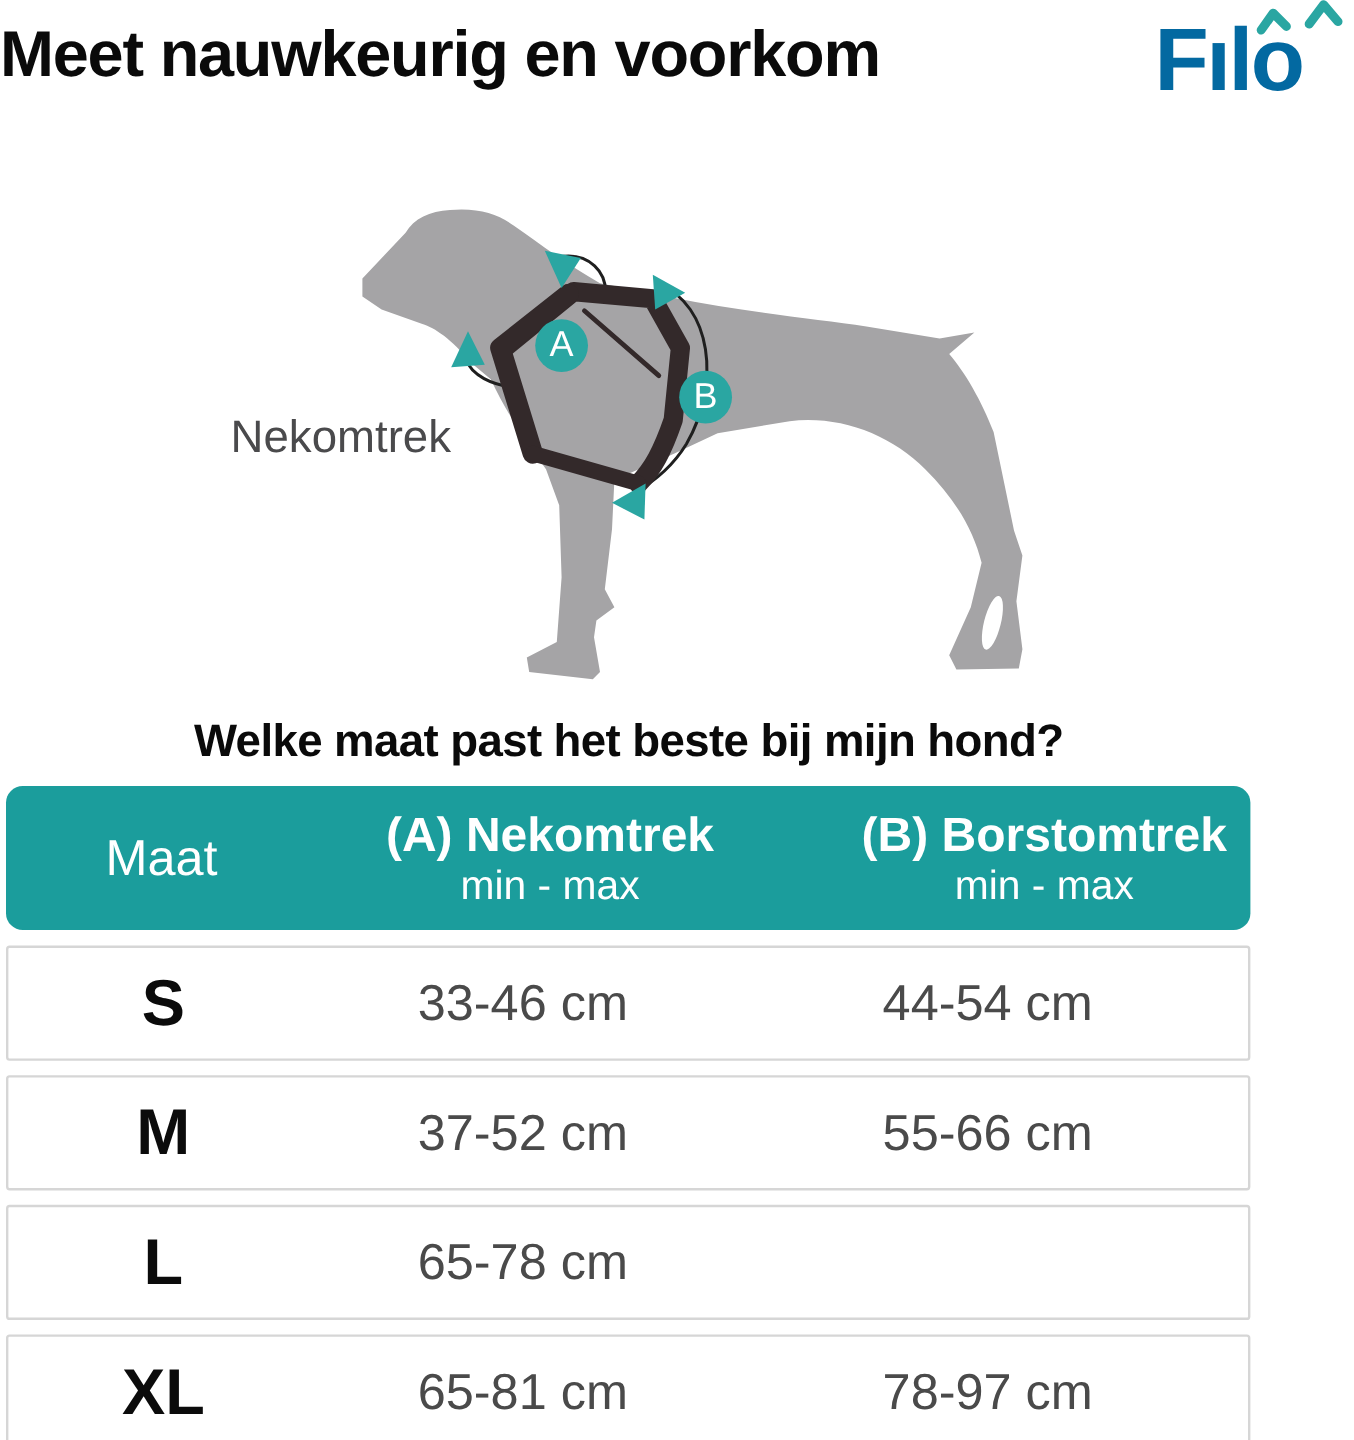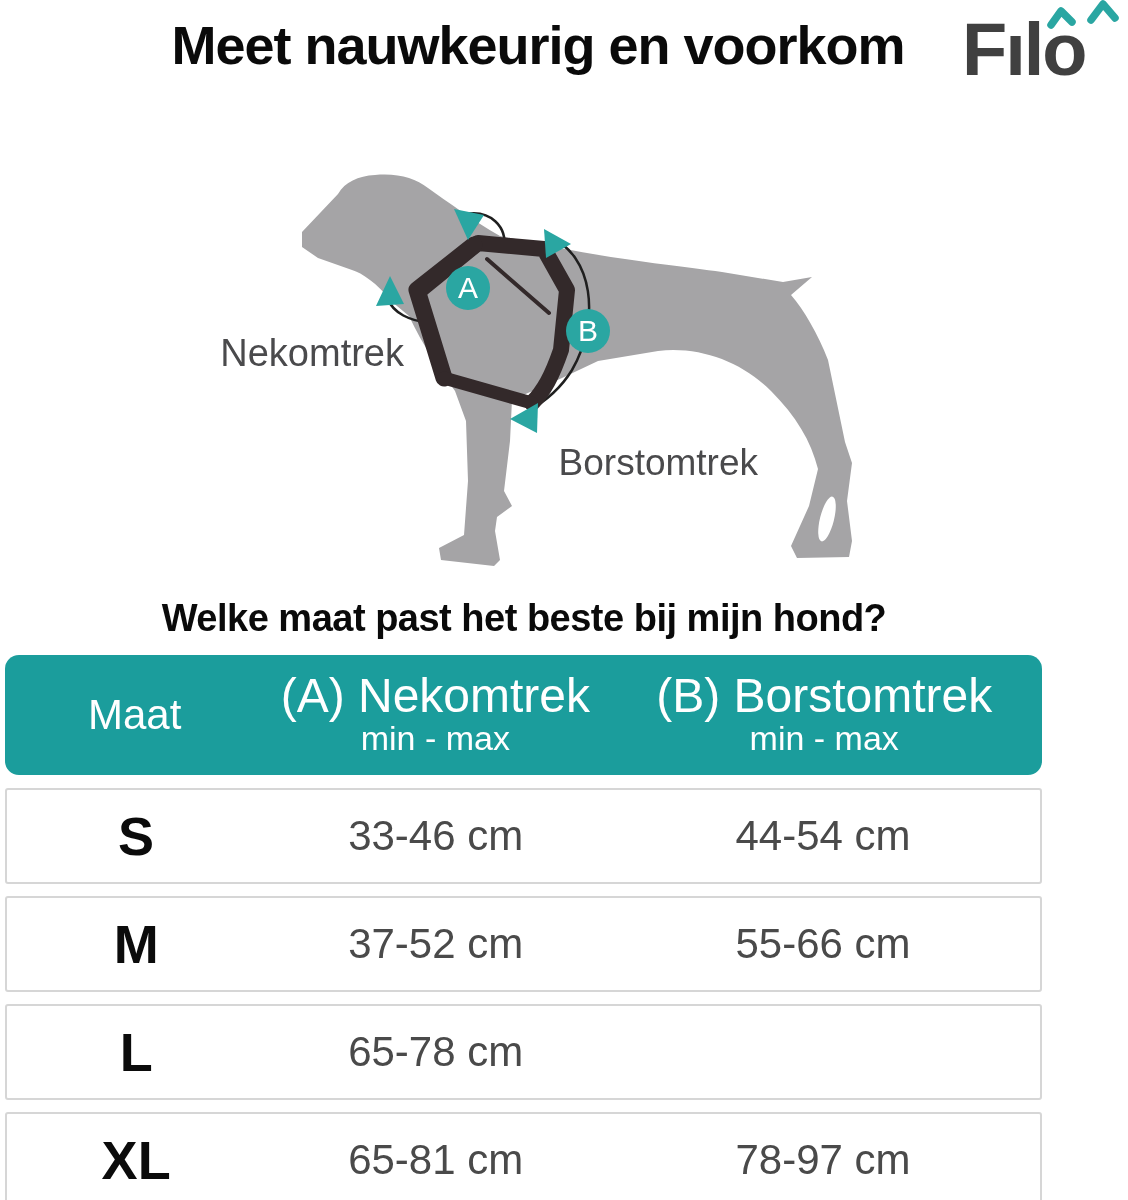"Meet nauwkeurig en voorkom" .title { padding-left: 18px -> none; text-align: center -> none }
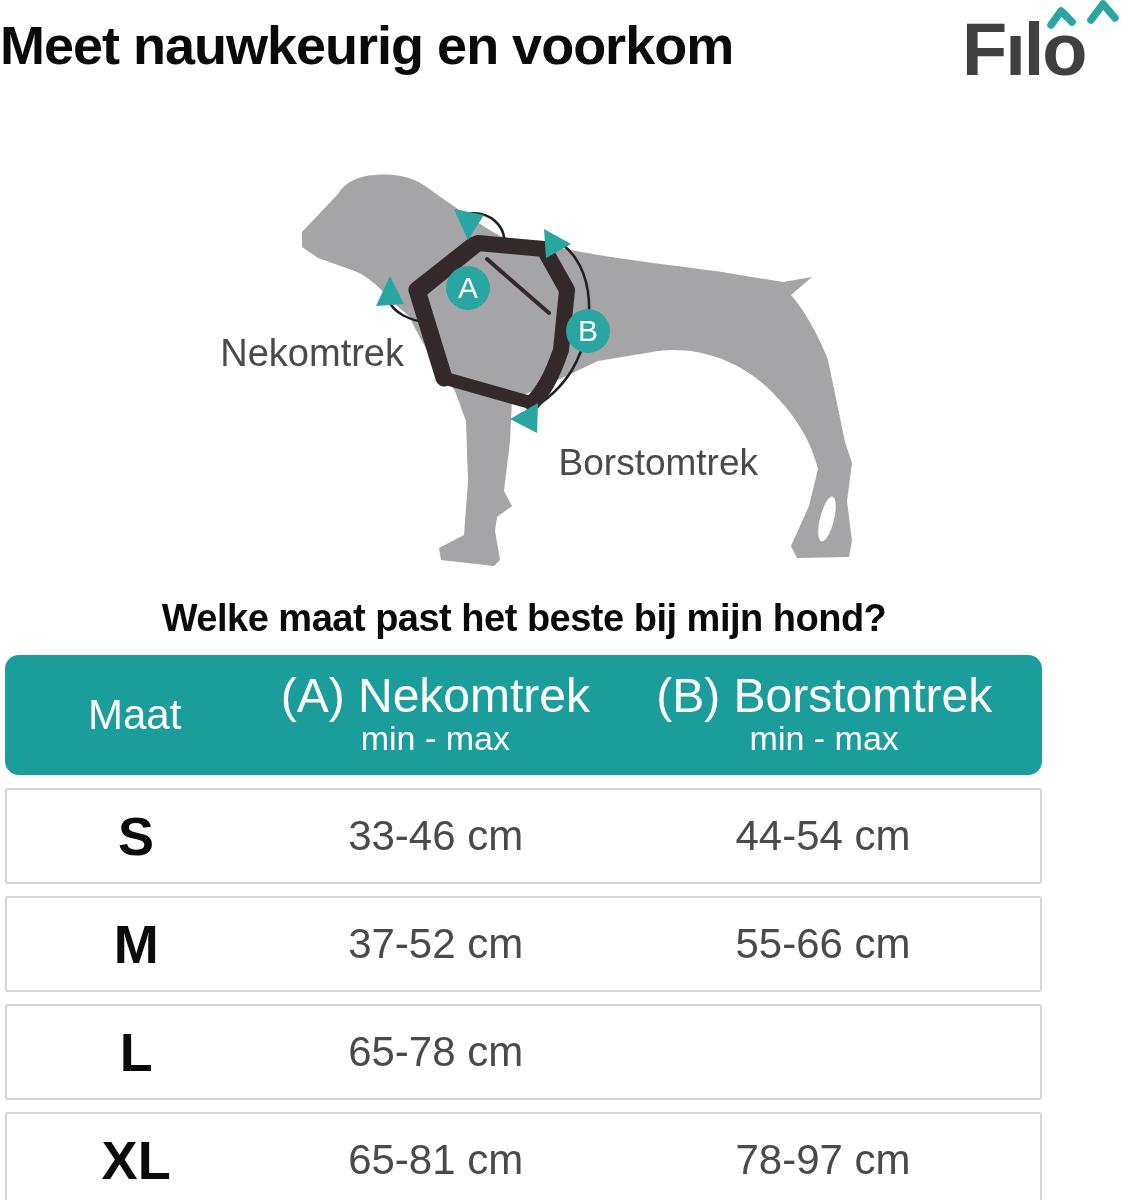"Fılo" .logo-text { color: #404040 -> #0369a1 }
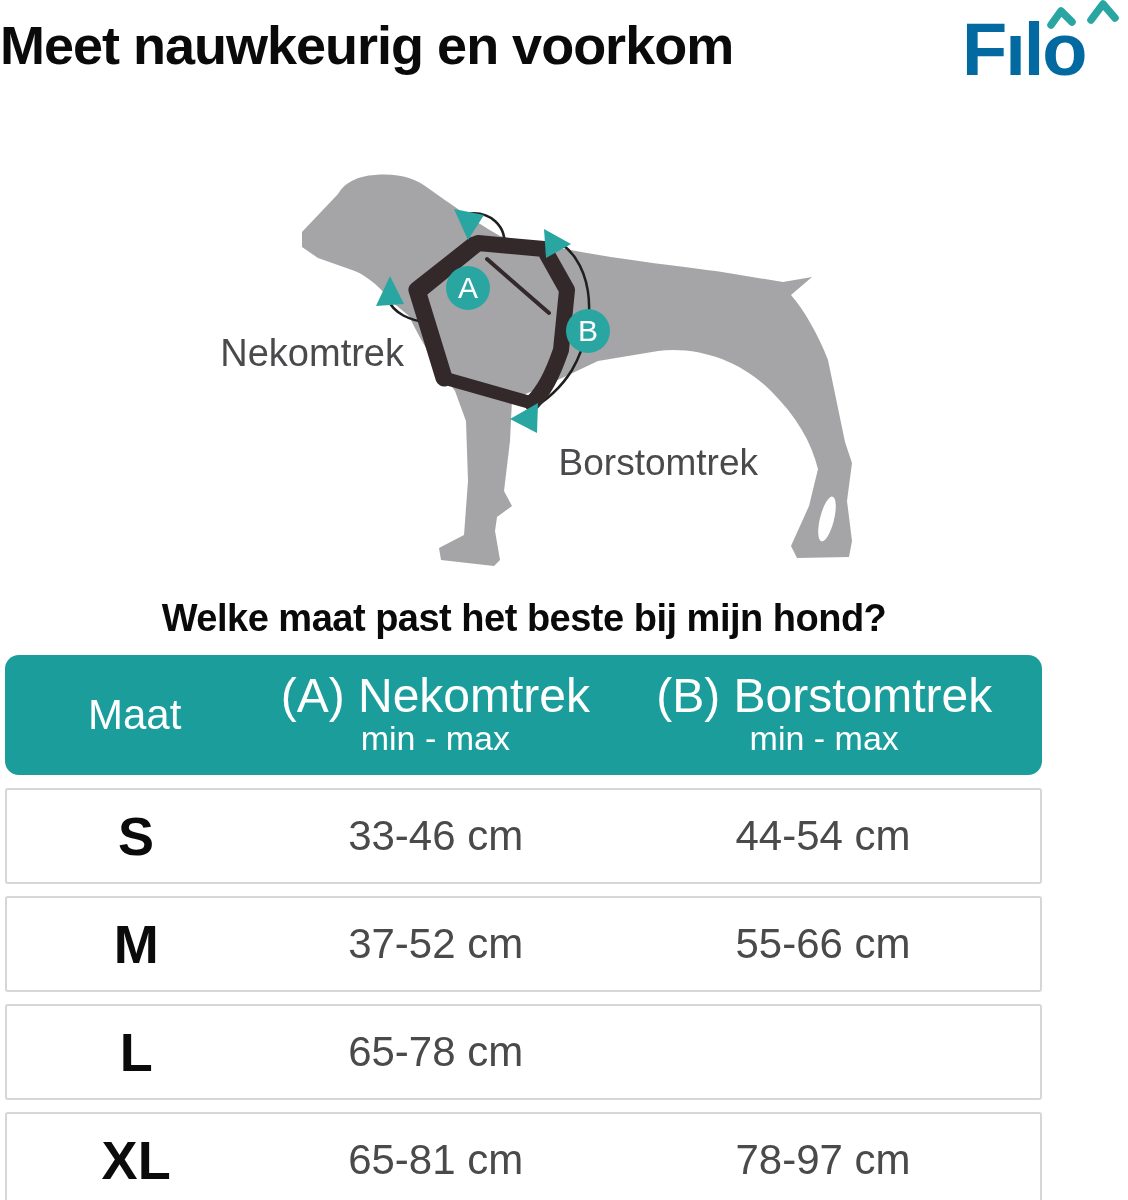"Nekomtrek" .dog-label { margin-top: none -> 12px; text-align: right -> center }
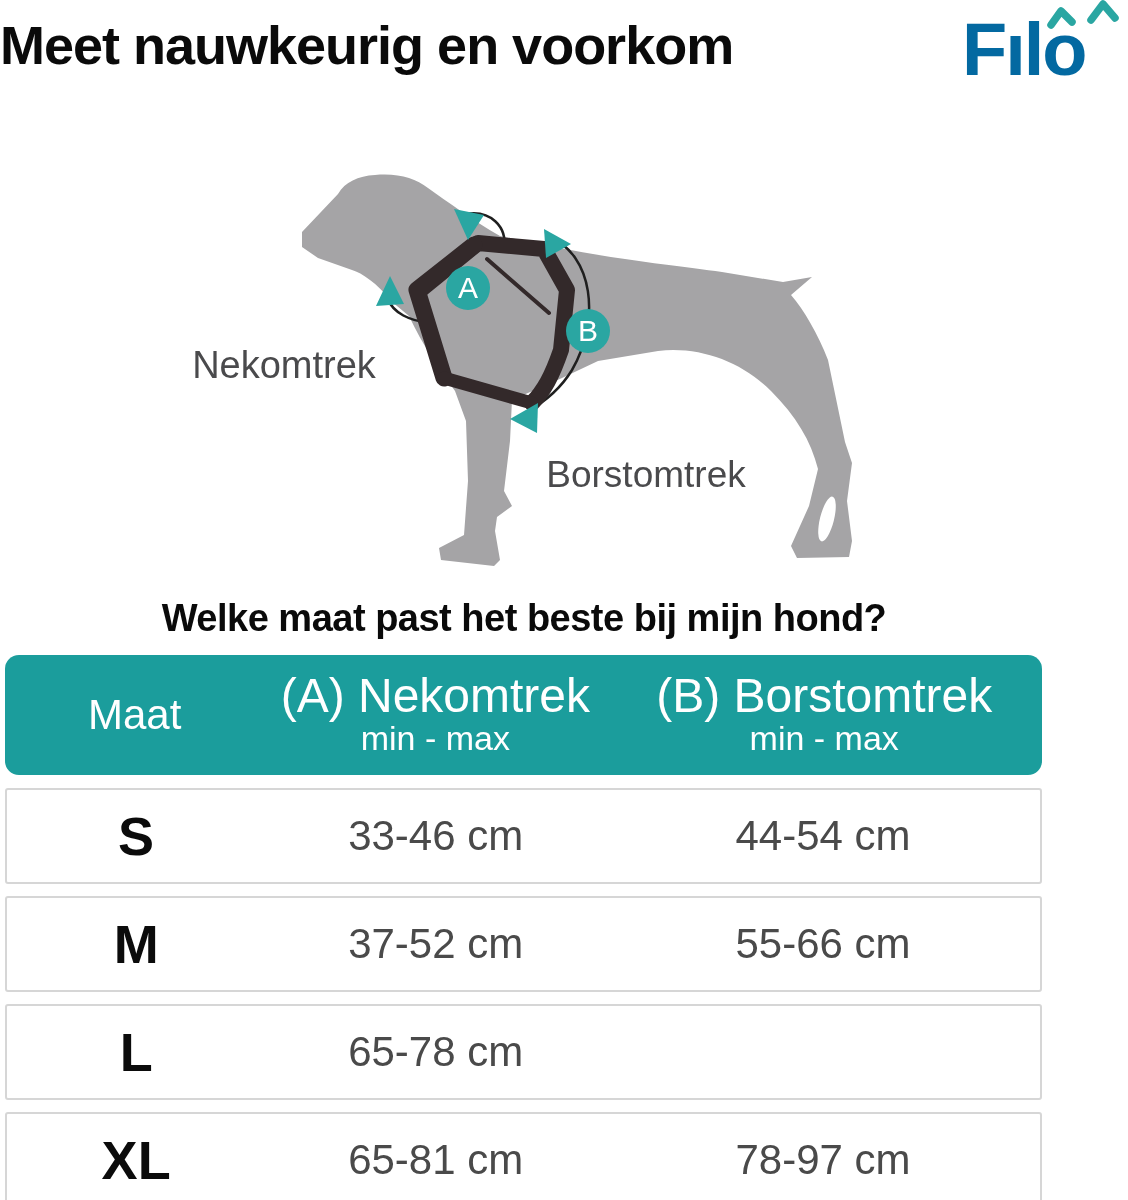"Borstomtrek" div.dog-label { html: <div>Borstomtrek</div> -> none }
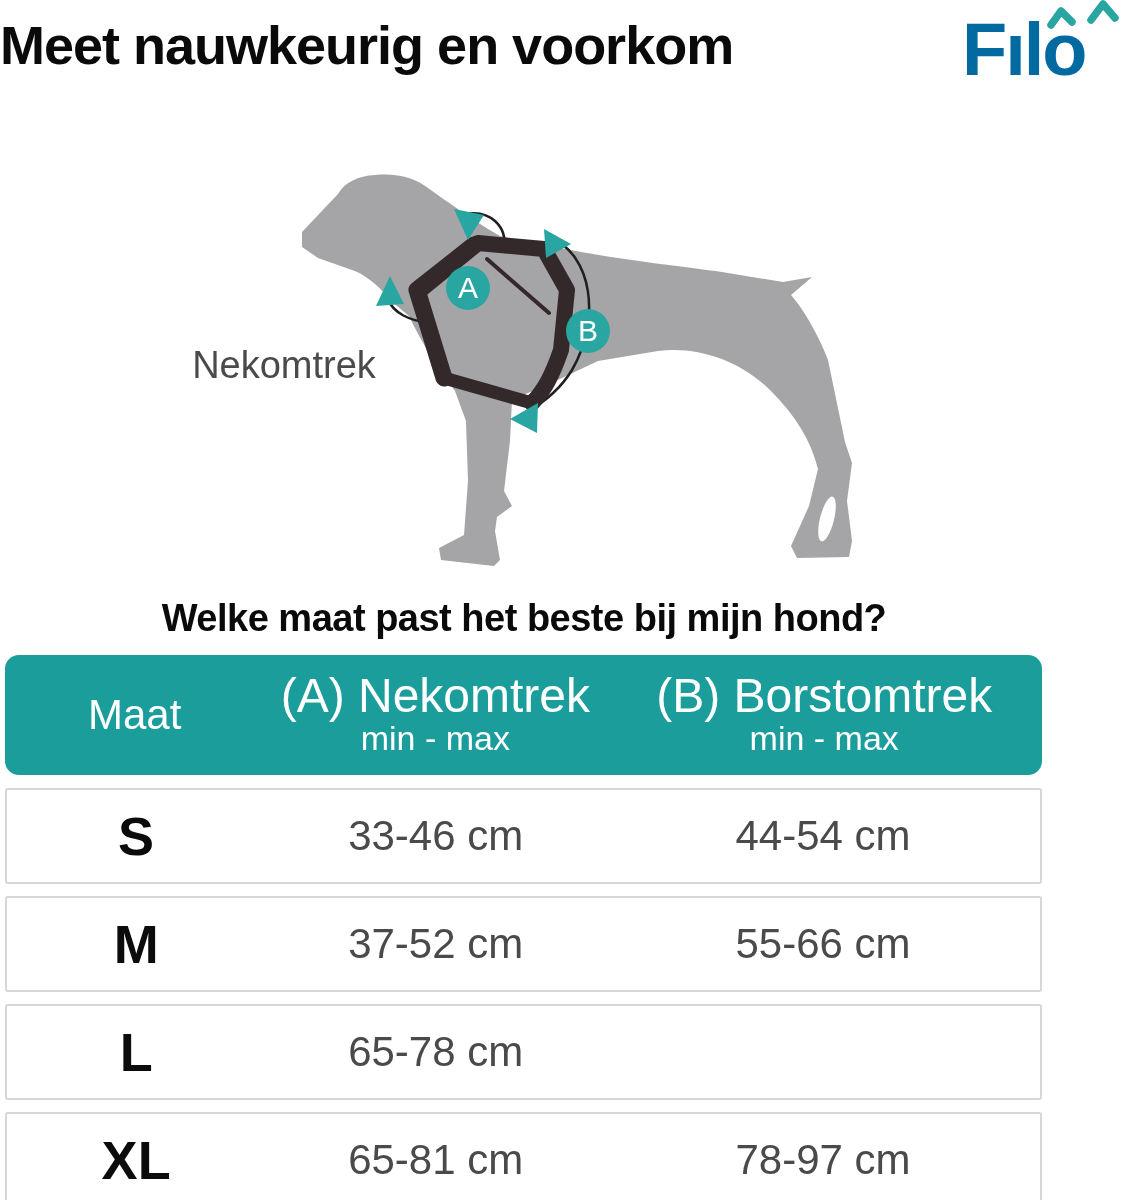"Maat" .thead { gap: none -> 23px }
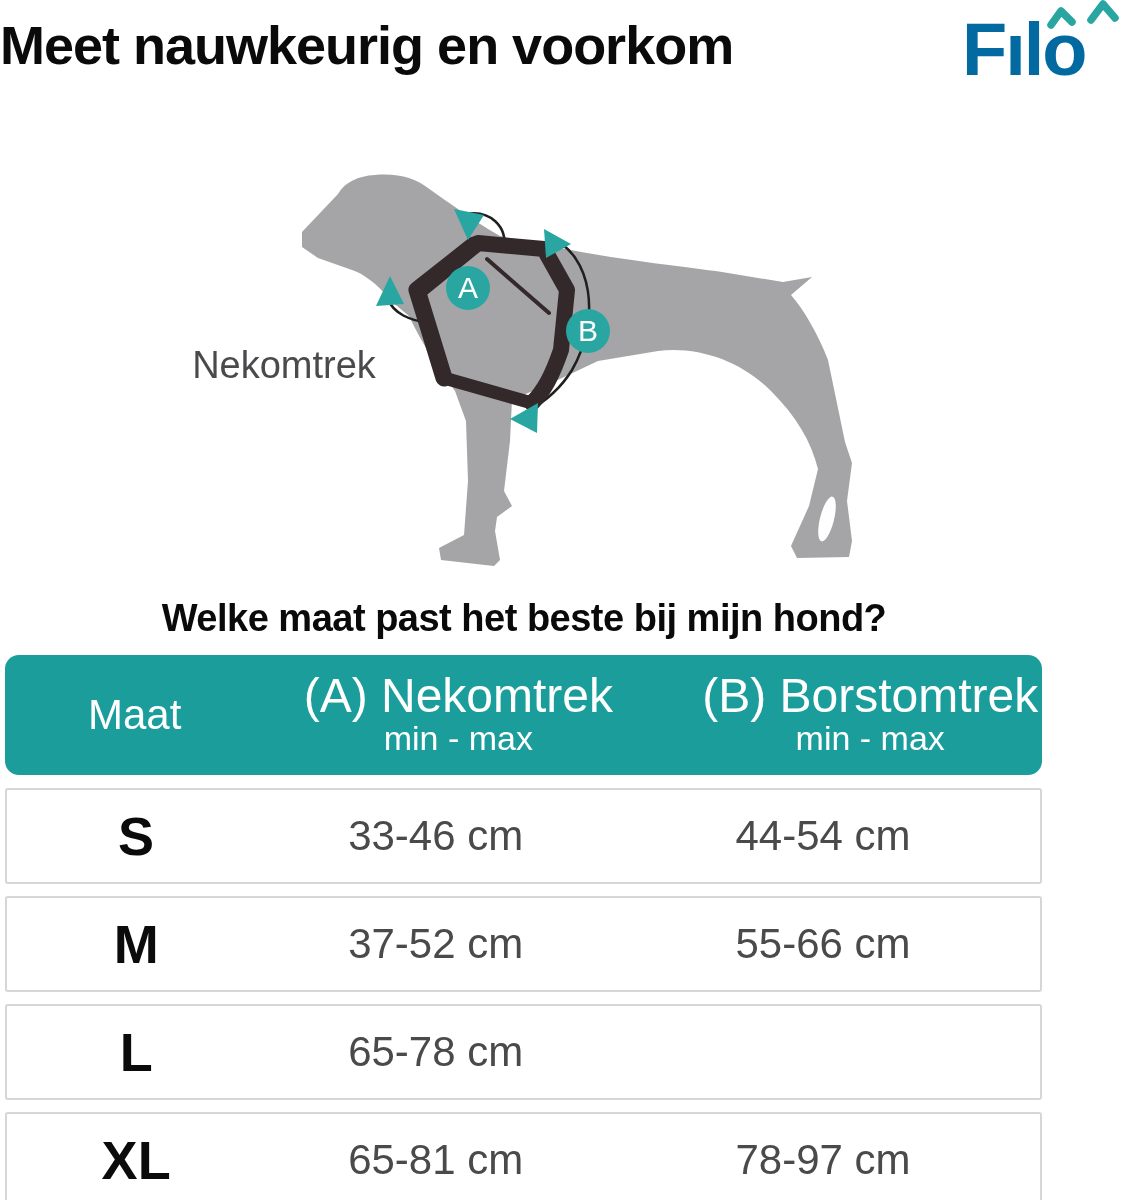"(A) Nekomtrek" .th-main { font-size: 48px -> 40px; font-weight: 400 -> 700 }
